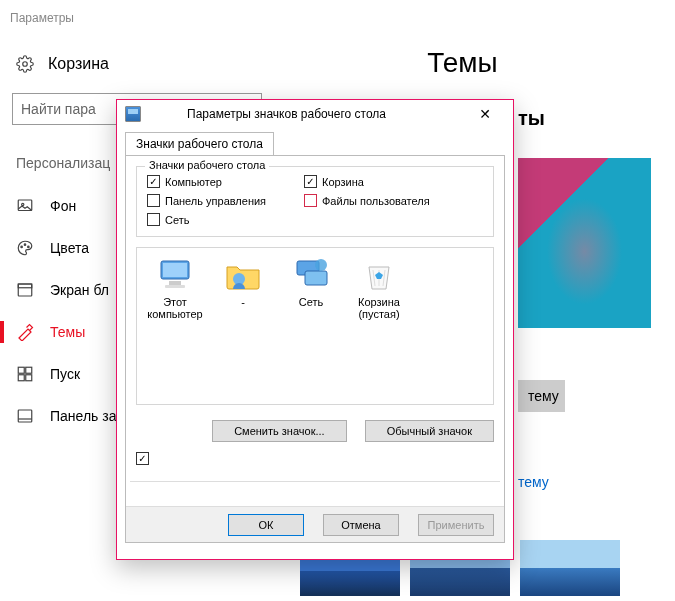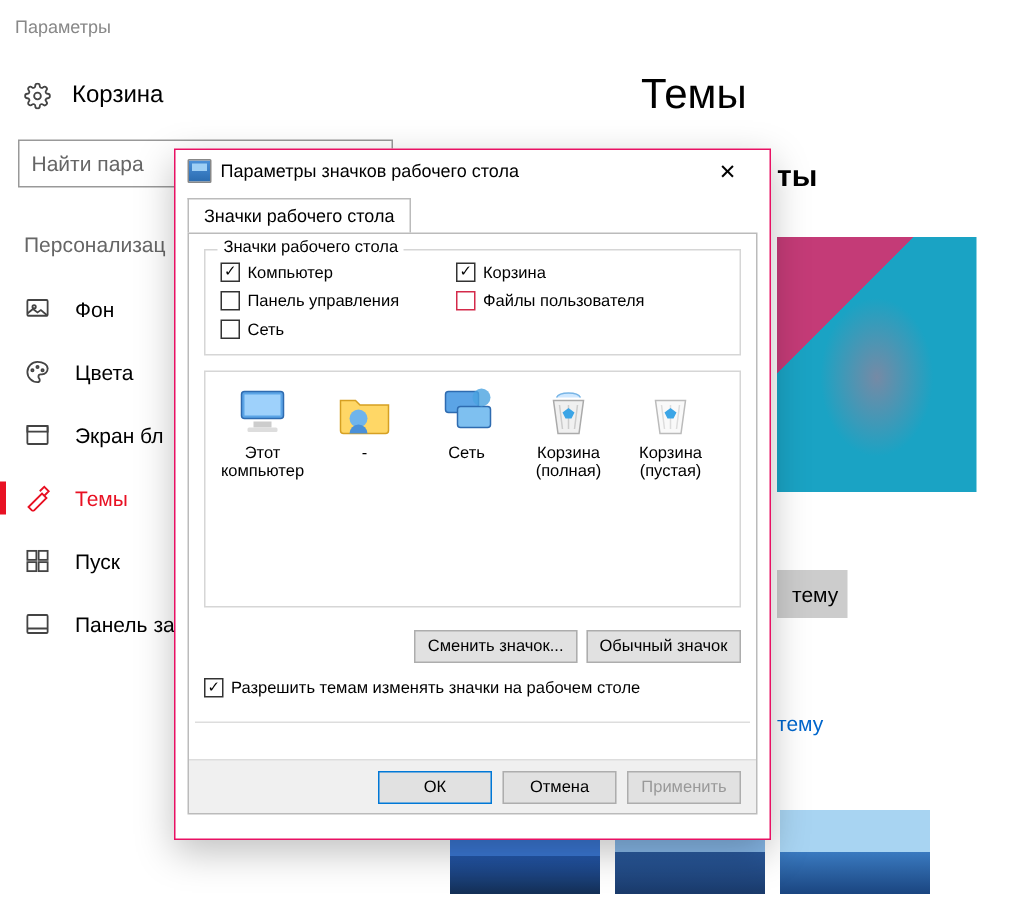"Параметры значков рабочего стола" .dialog-titlebar { gap: none -> 40px }
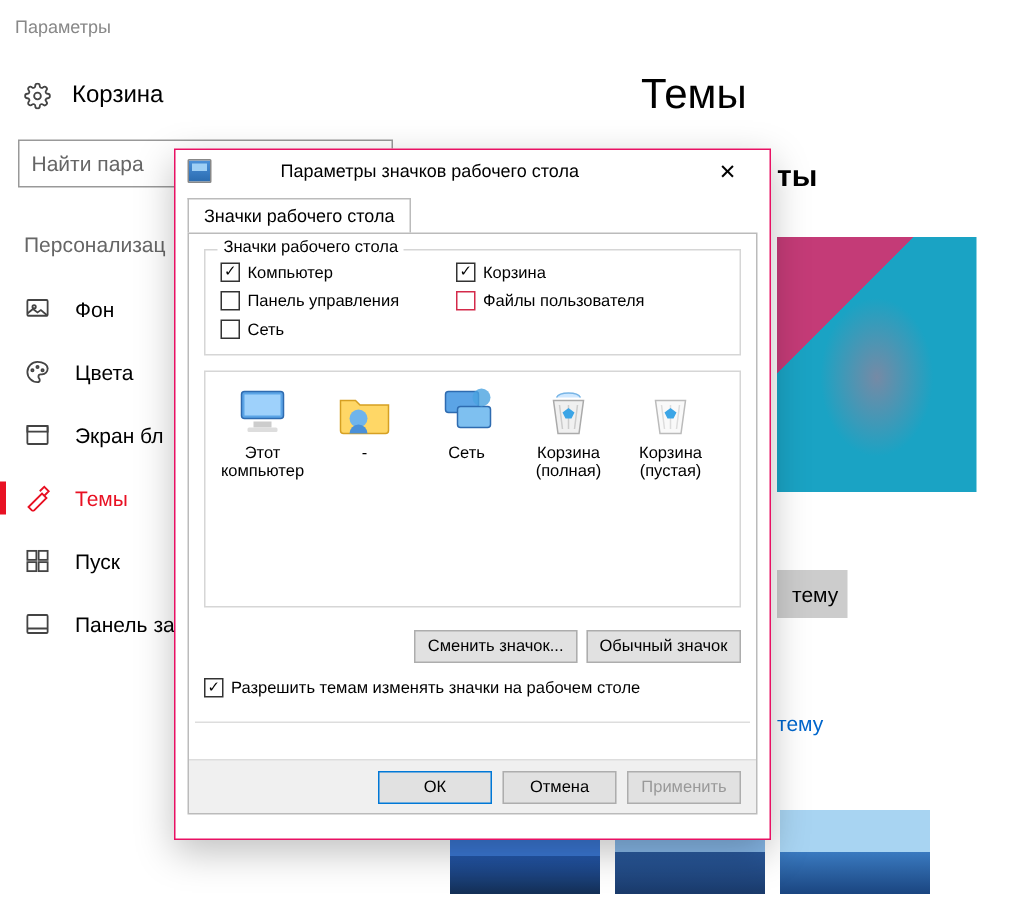"Корзина (полная)" div.icon-cell { html: <div> <div> <svg> <path></path> <path></path> <path></path> <path></path> </svg> </div> <div>Корзина (полная)</div> </div> -> none }
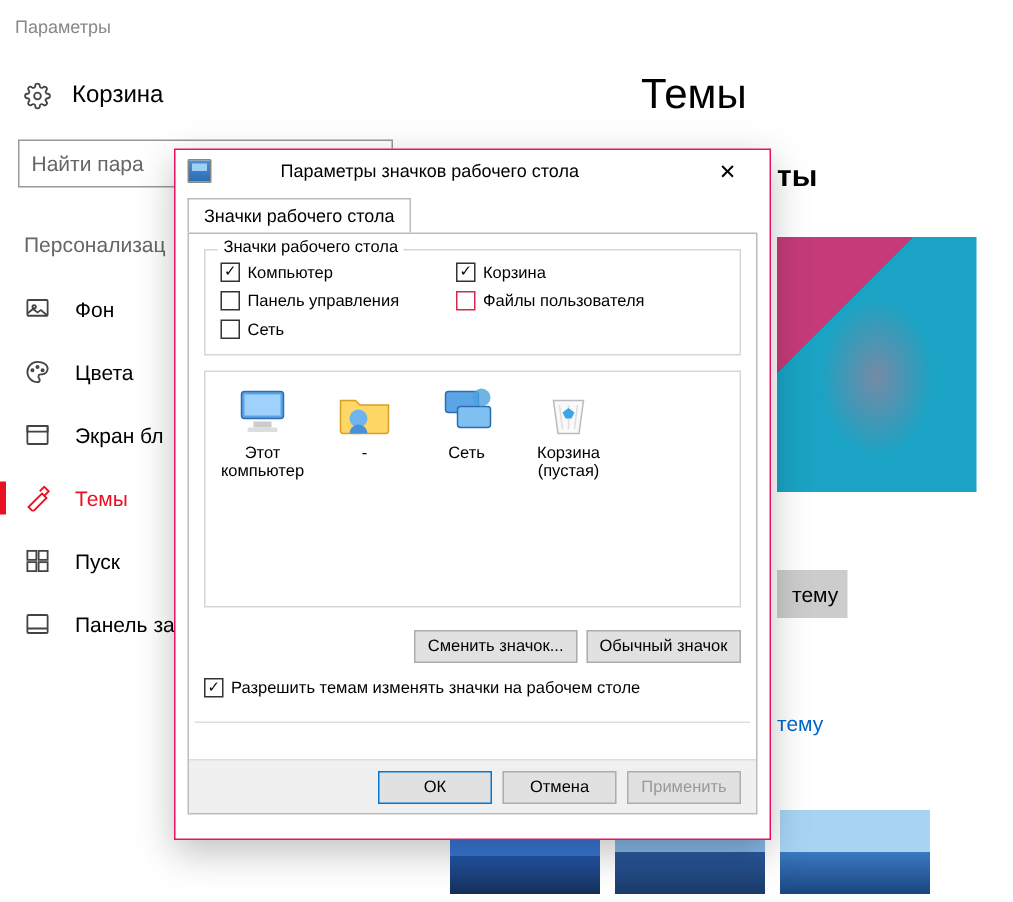"Сменить значок..." .winbtn { margin-left: none -> 12px; padding: 0 8px -> 0 21px }
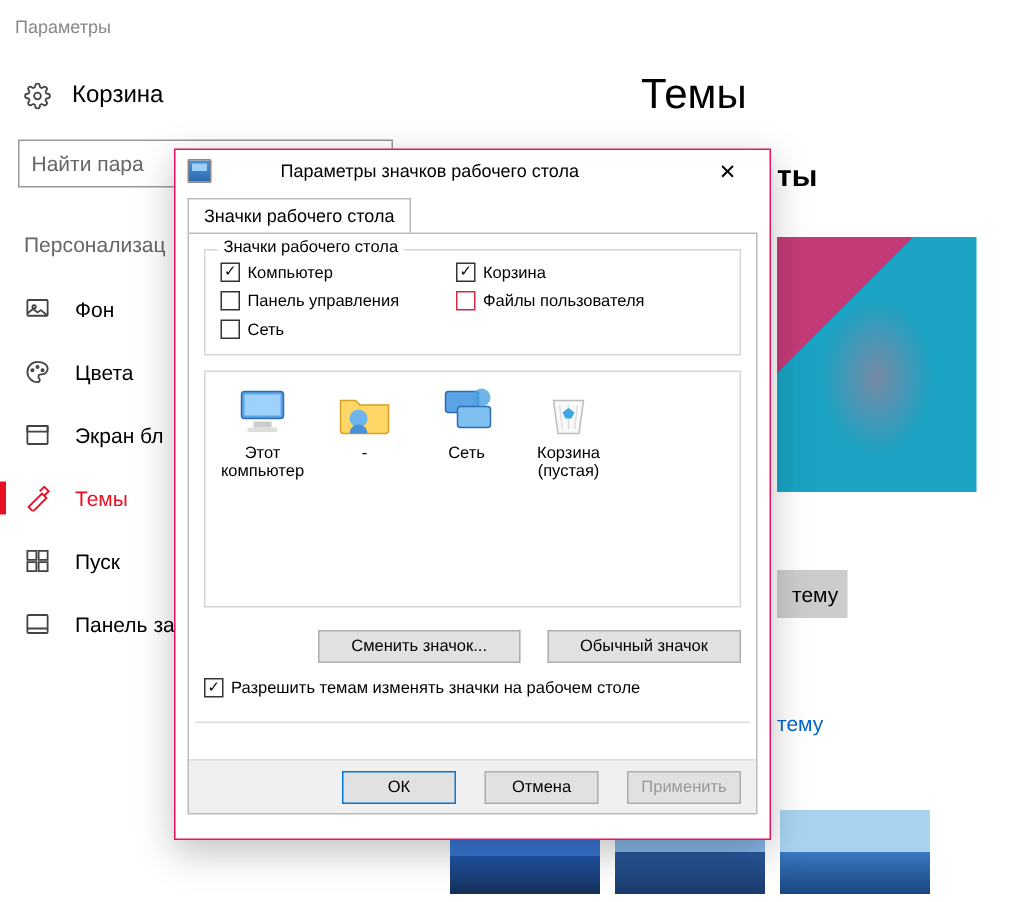"Разрешить темам изменять значки на" span { html: <span>Разрешить темам изменять значки на рабочем столе</span> -> none }
